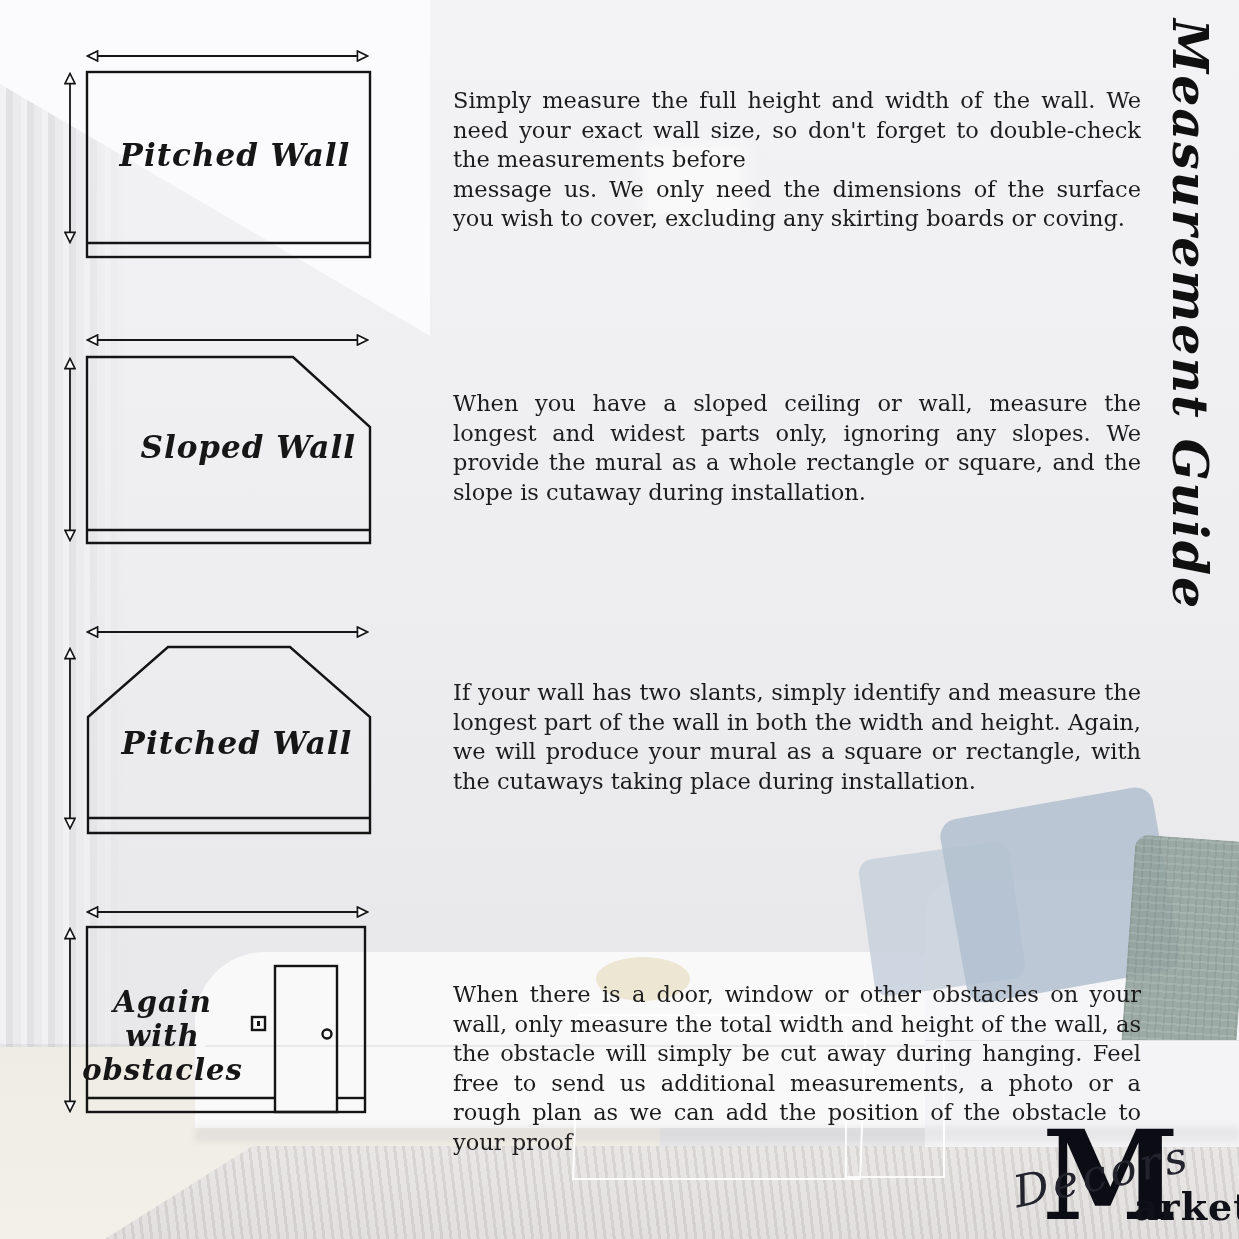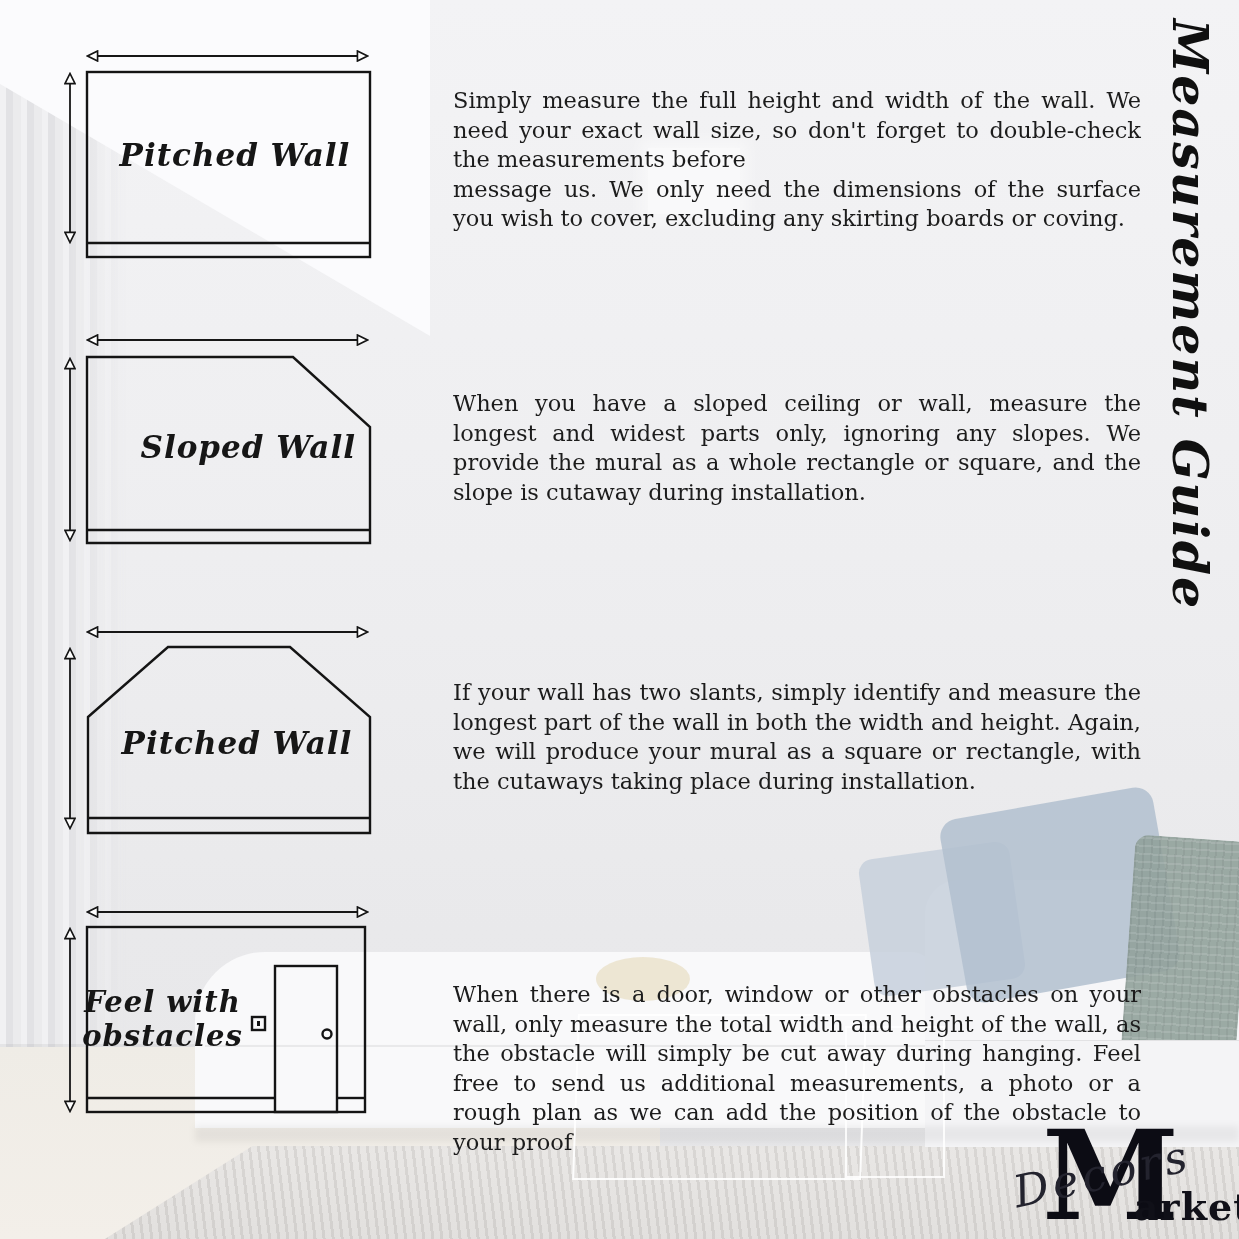"Feel with" div.wall-label { text: Feel -> Again }
